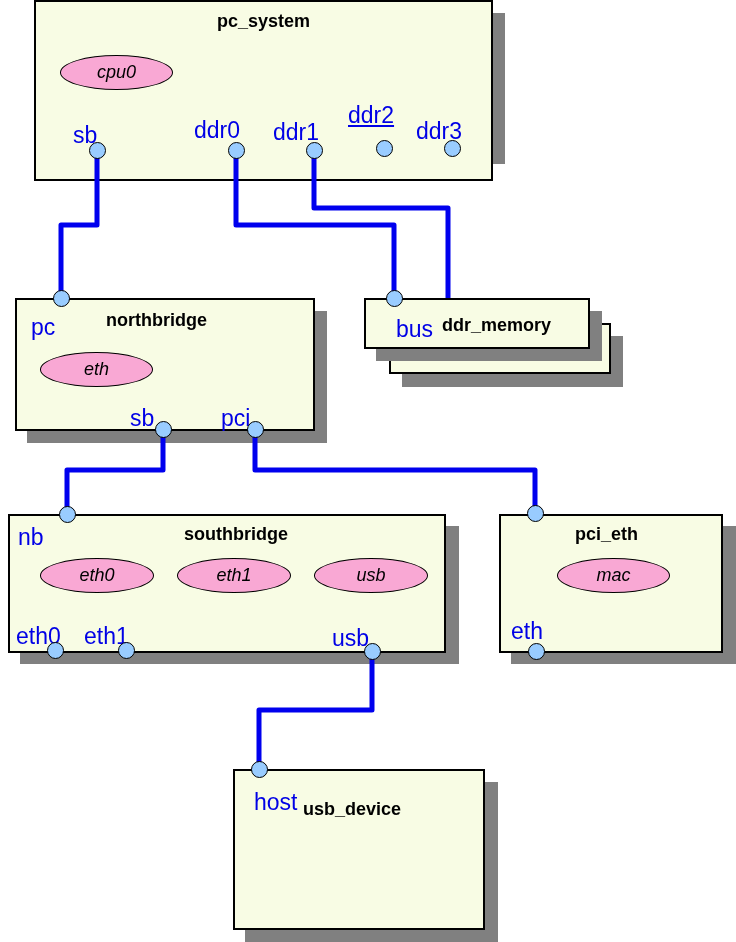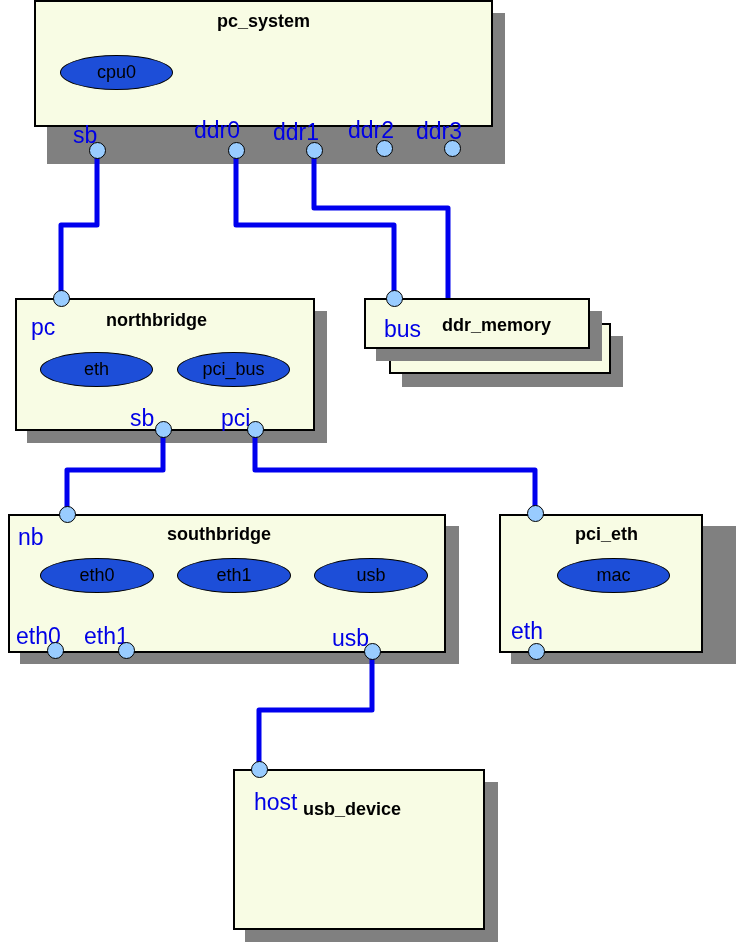"pc_system" div.box { height: 127px -> 181px }
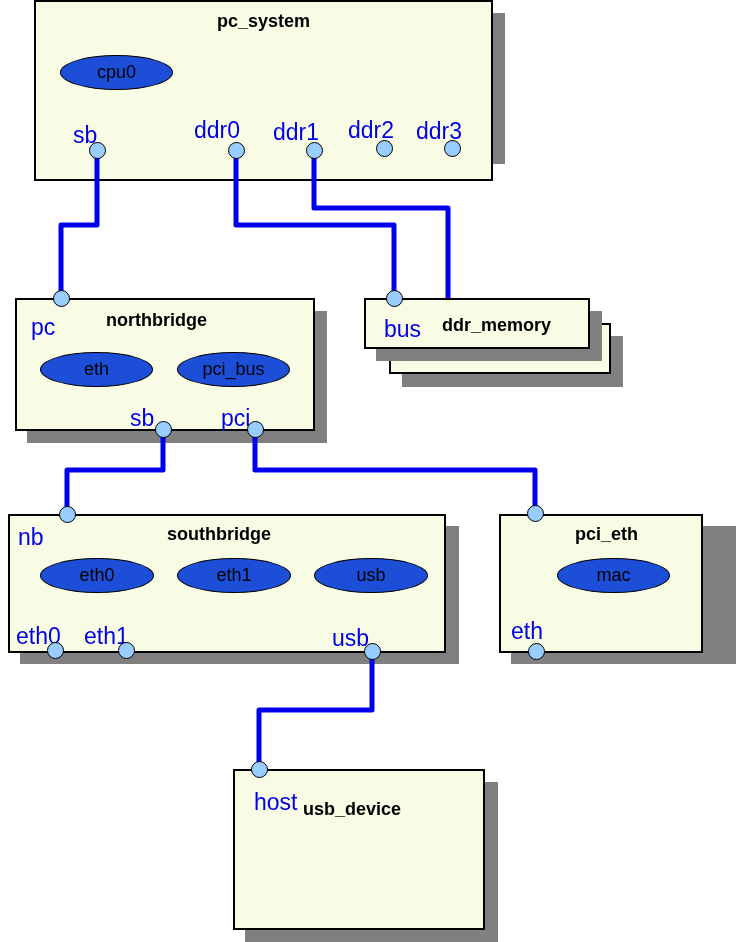"cpu0" .comp { background: #1d4ed8 -> #f9a8d4; font-style: none -> italic }
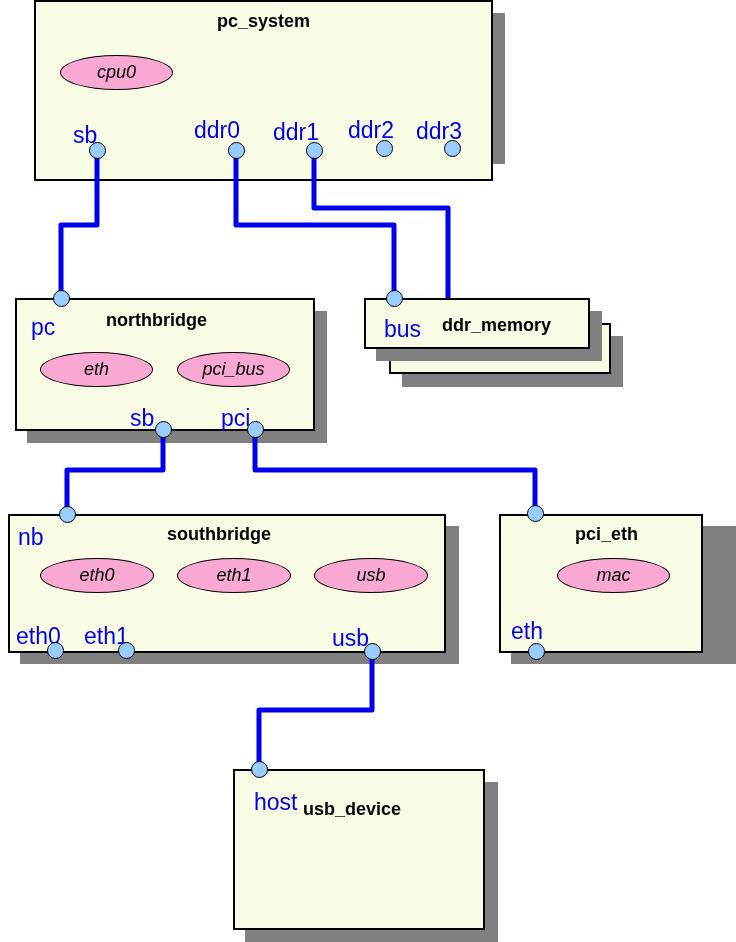"ddr2" div.plabel { text-decoration: none -> underline; top: 115px -> 100px }
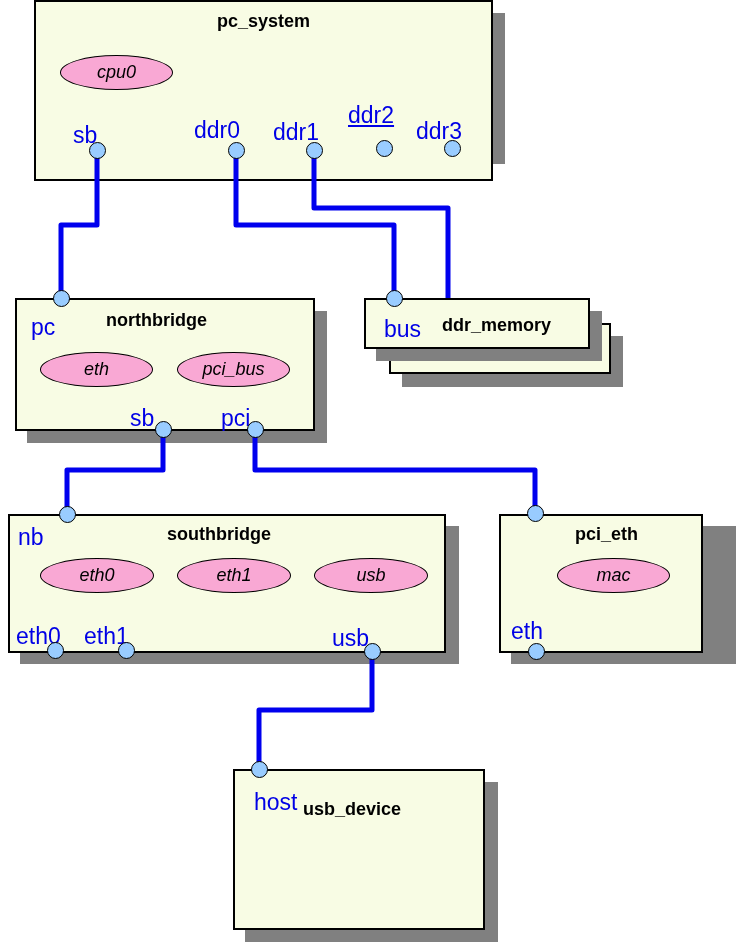"bus" div.plabel { left: 18px -> 30px }
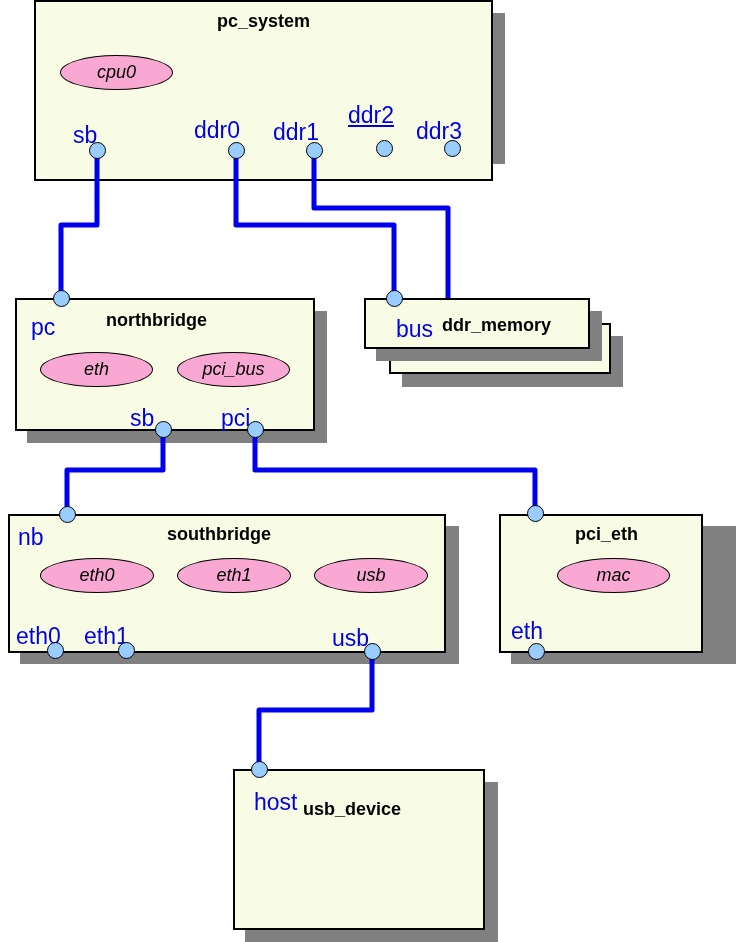"pci_bus" div.comp { html: <div>pci_bus</div> -> none }
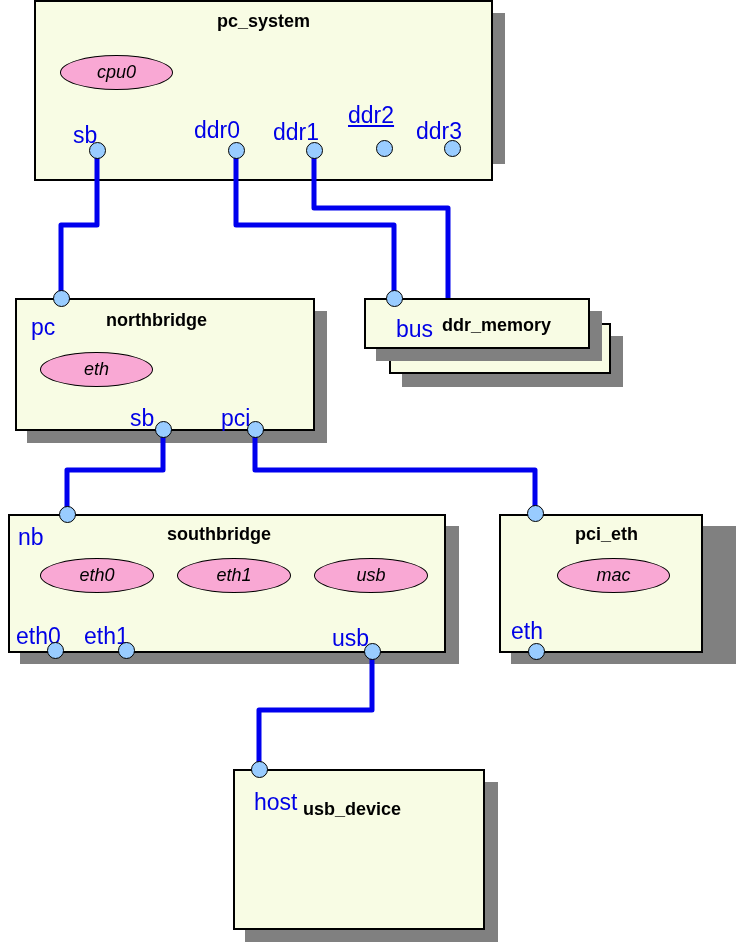"southbridge" div.title { left: 157px -> 174px }
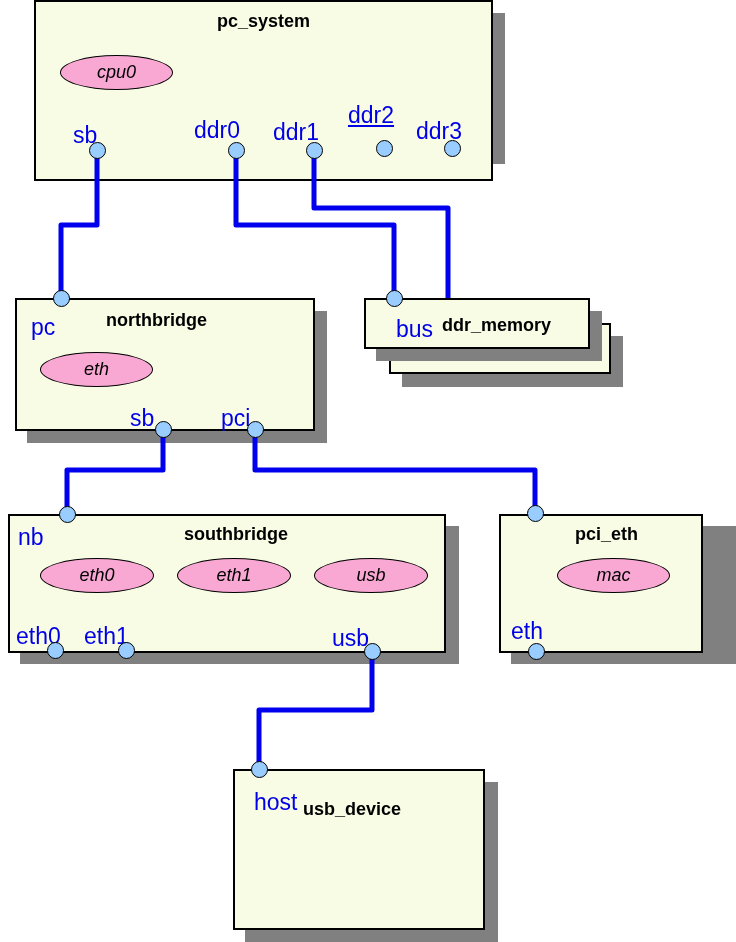"pci_eth" div.box { width: 204px -> 224px }
